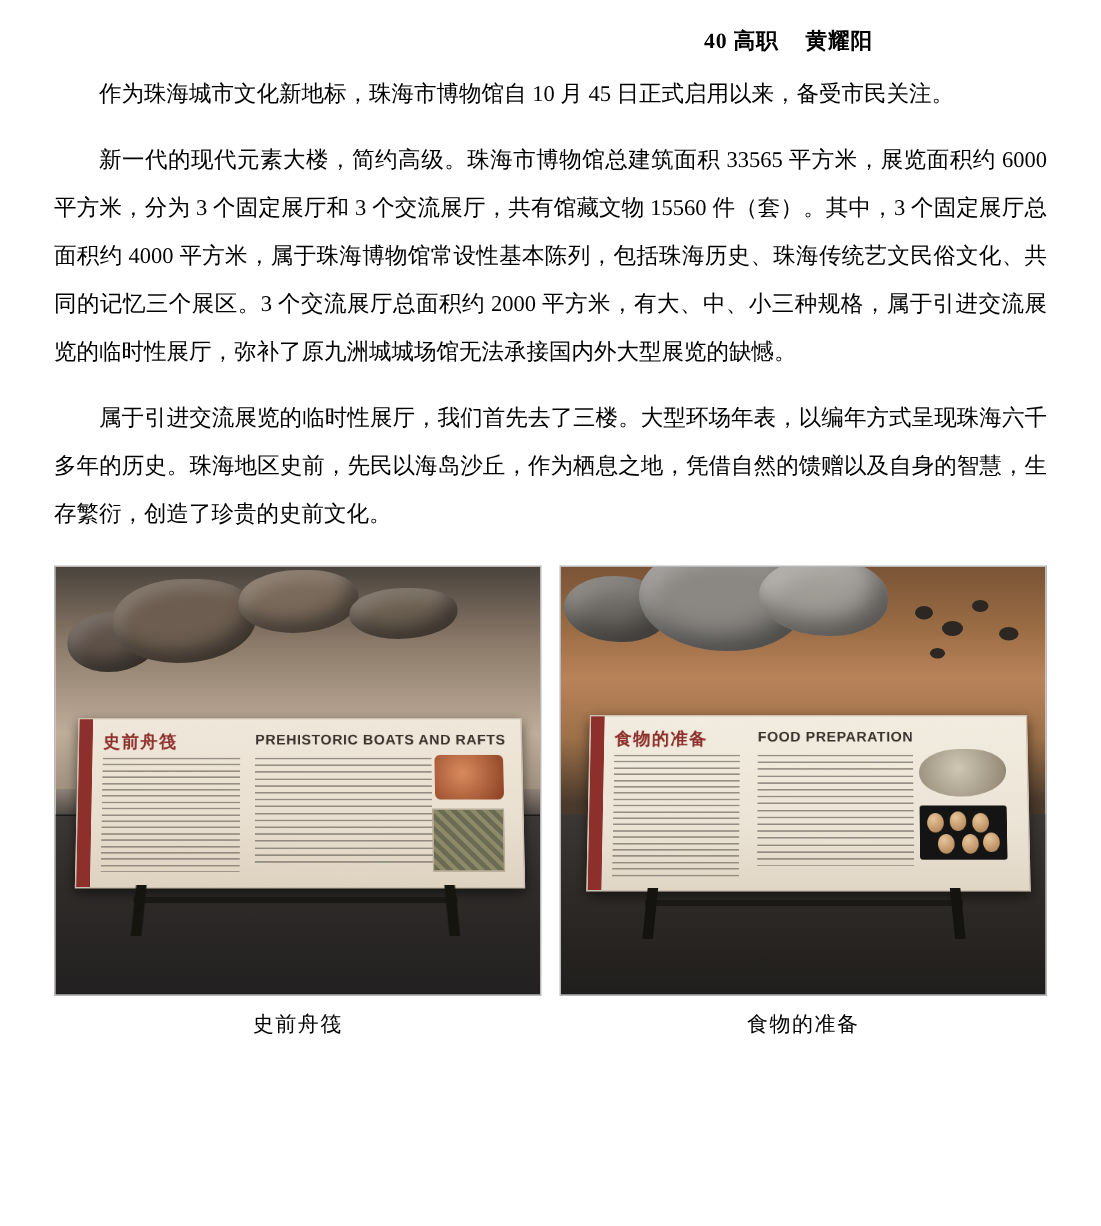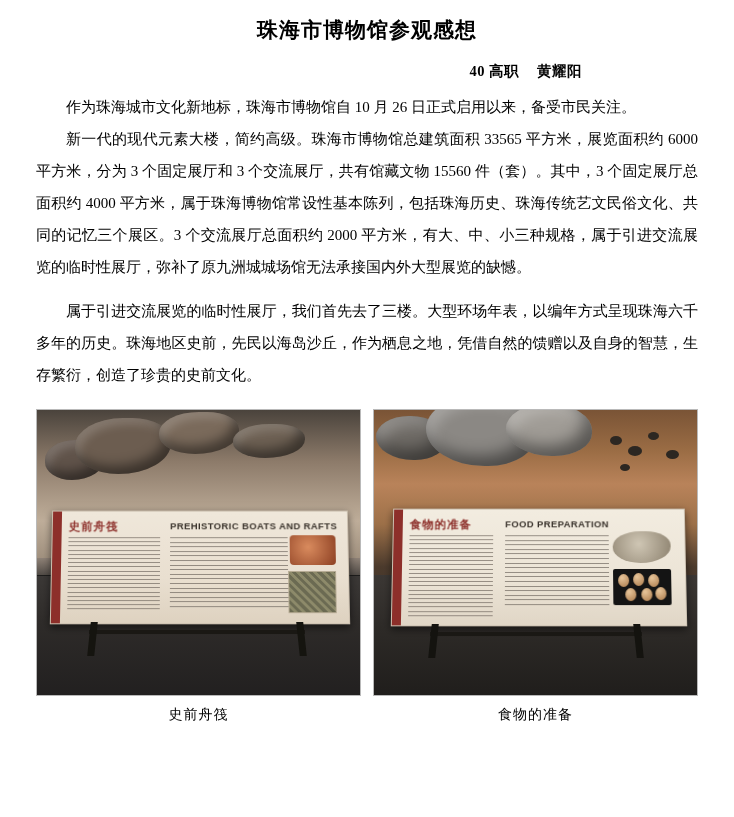"珠海市博物馆参观感想" div.doc-title { html: <div>珠海市博物馆参观感想</div> -> none }
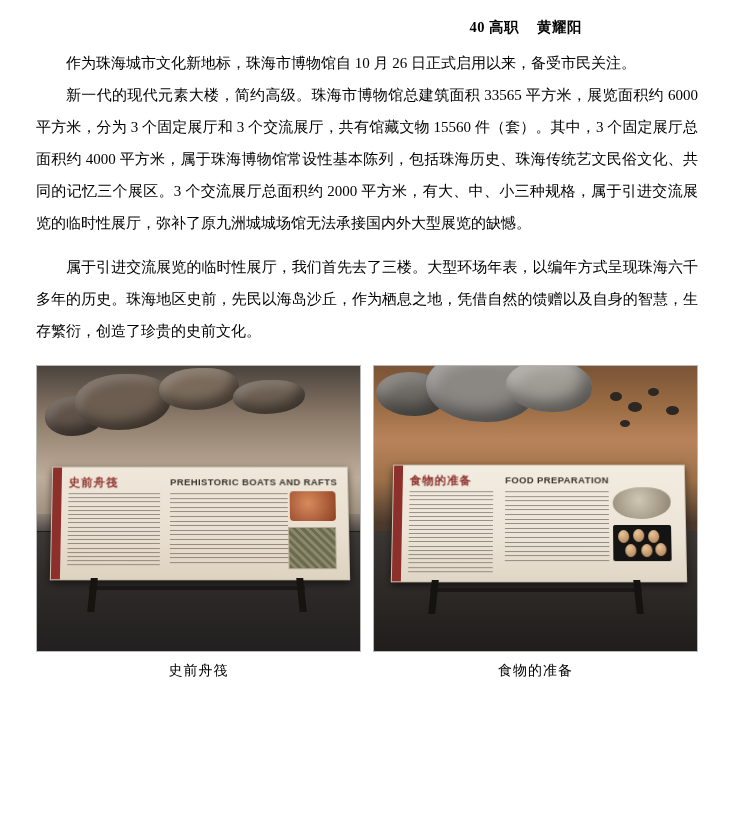"作为珠海城市文化新地标，珠海市博物馆自 10 月 26" p.para { text: 26 -> 45 }
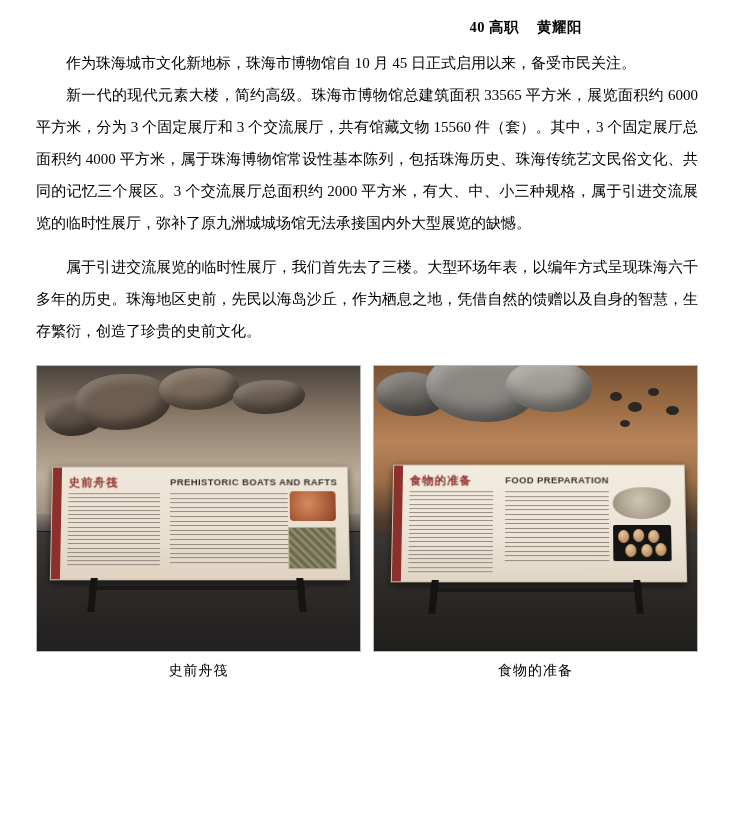"新一代的现代元素大楼，简约高级。珠海市博物馆总建筑面积 33565" .para.second { margin-top: 0px -> 12px }
